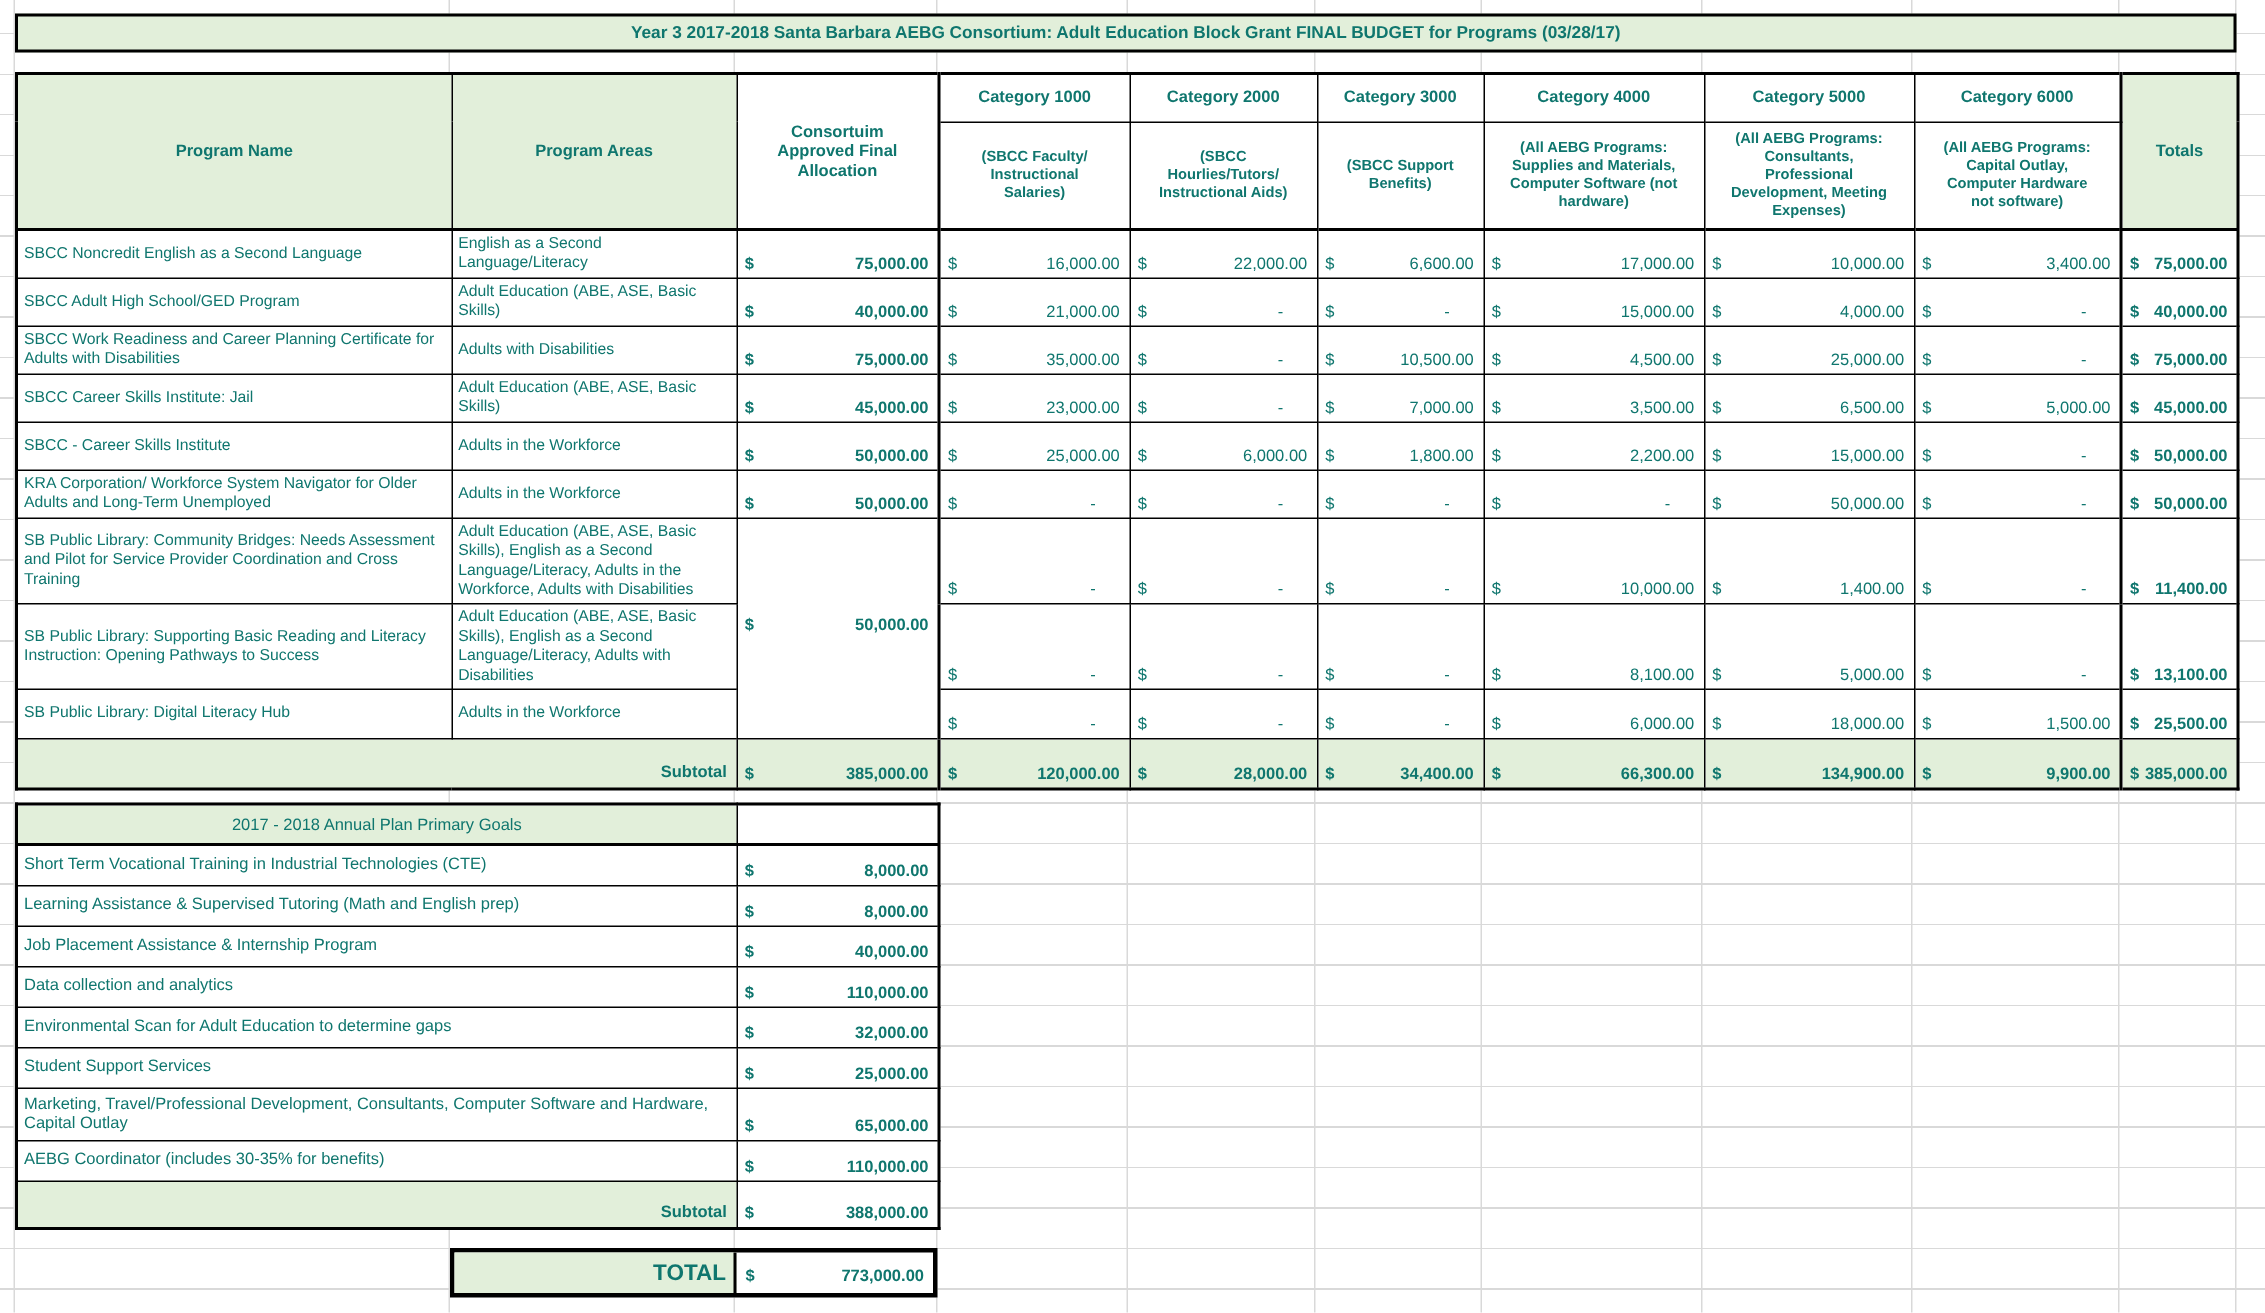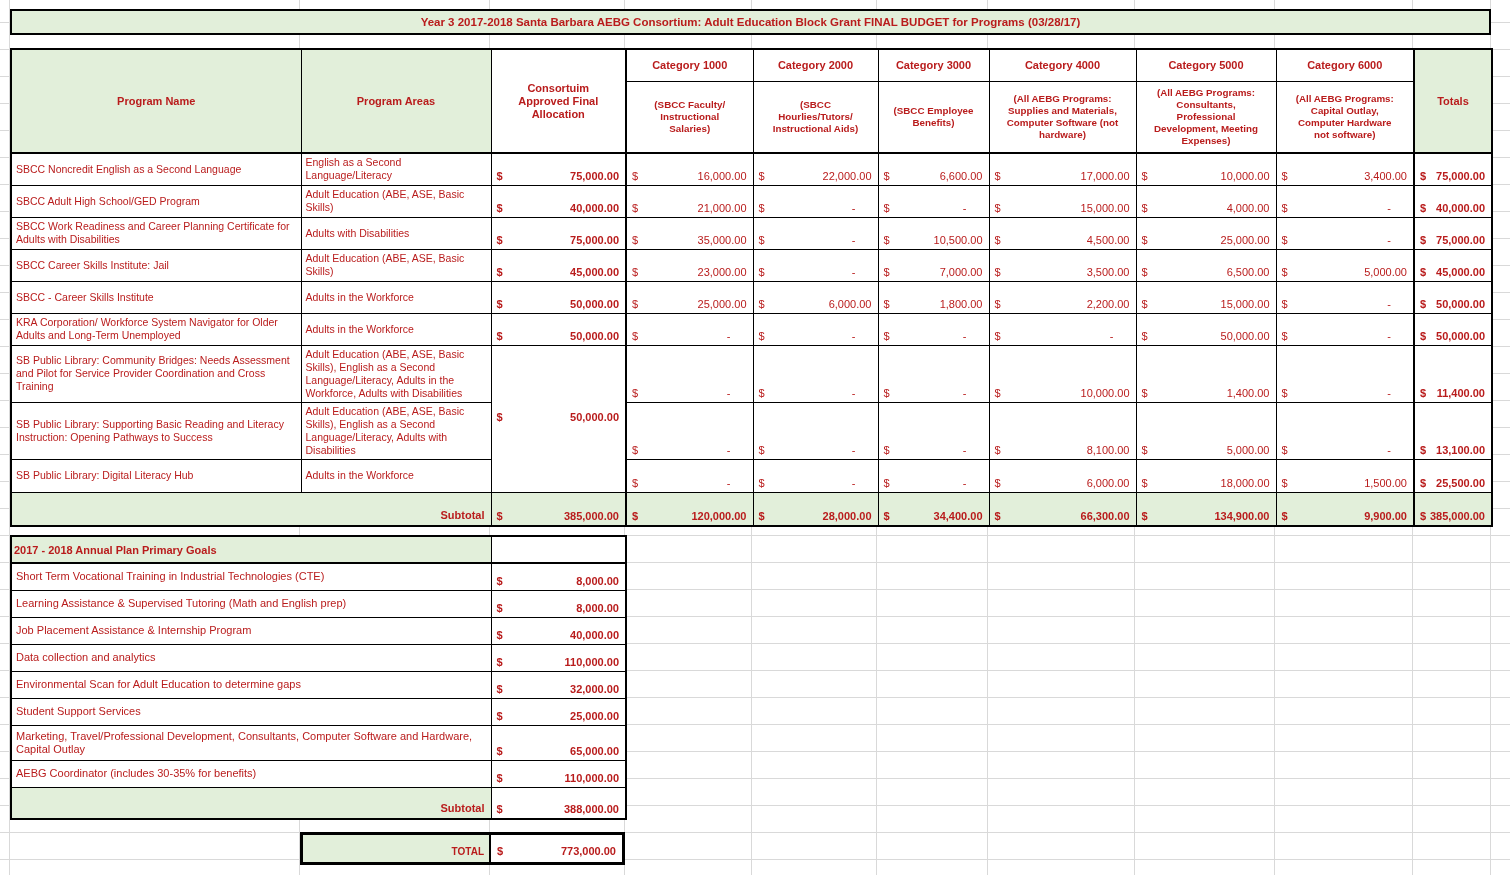"Year 3 2017-2018 Santa Barbara" .sheet { color: #b91c1c -> #0f766e }
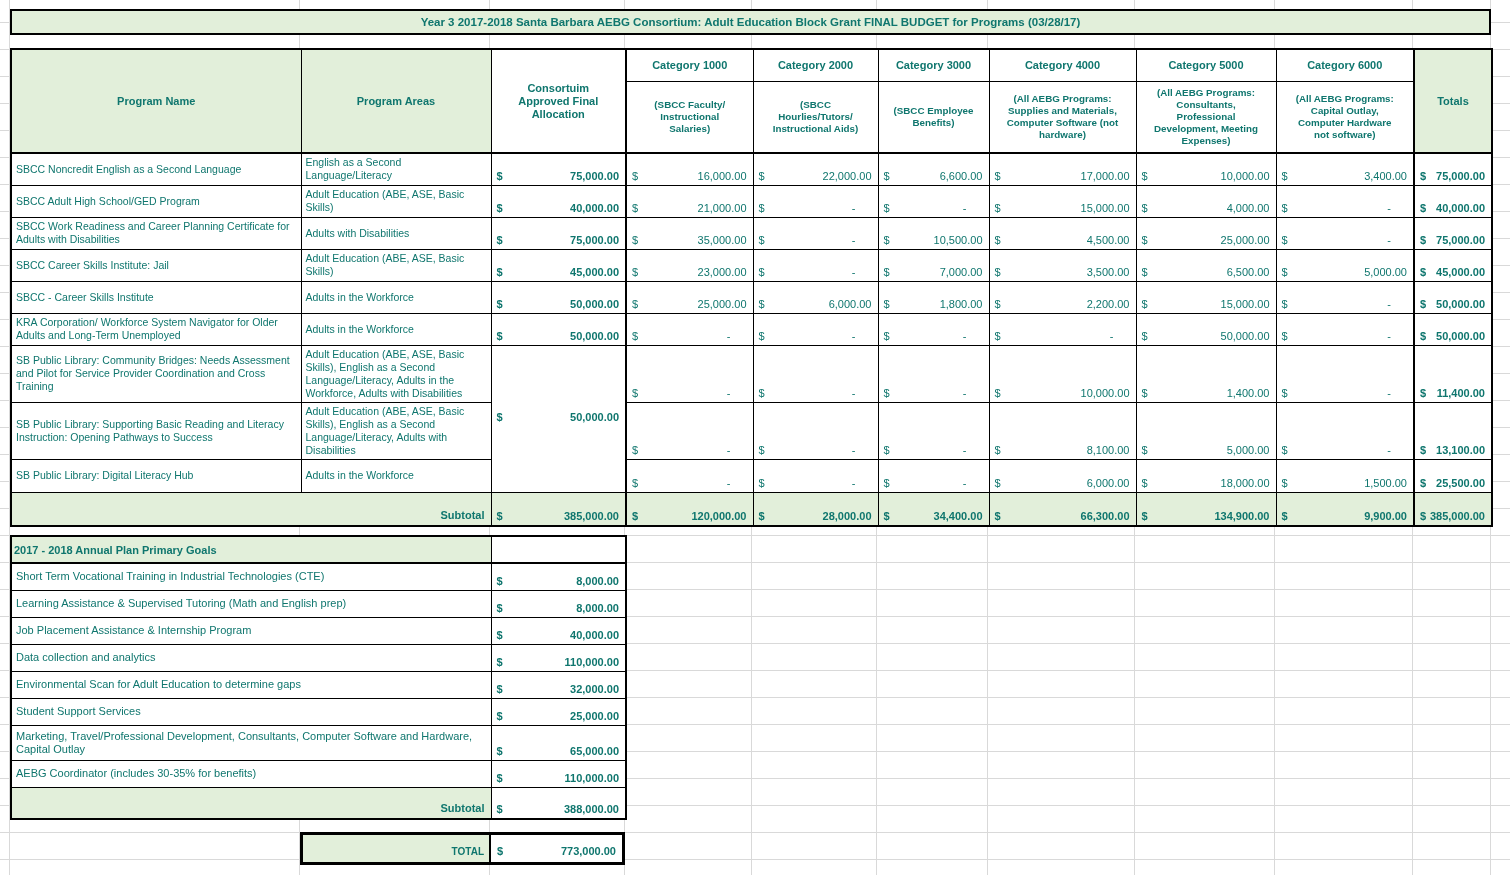"(SBCC Employee Benefits)" th.bb2 { text: Employee -> Support }
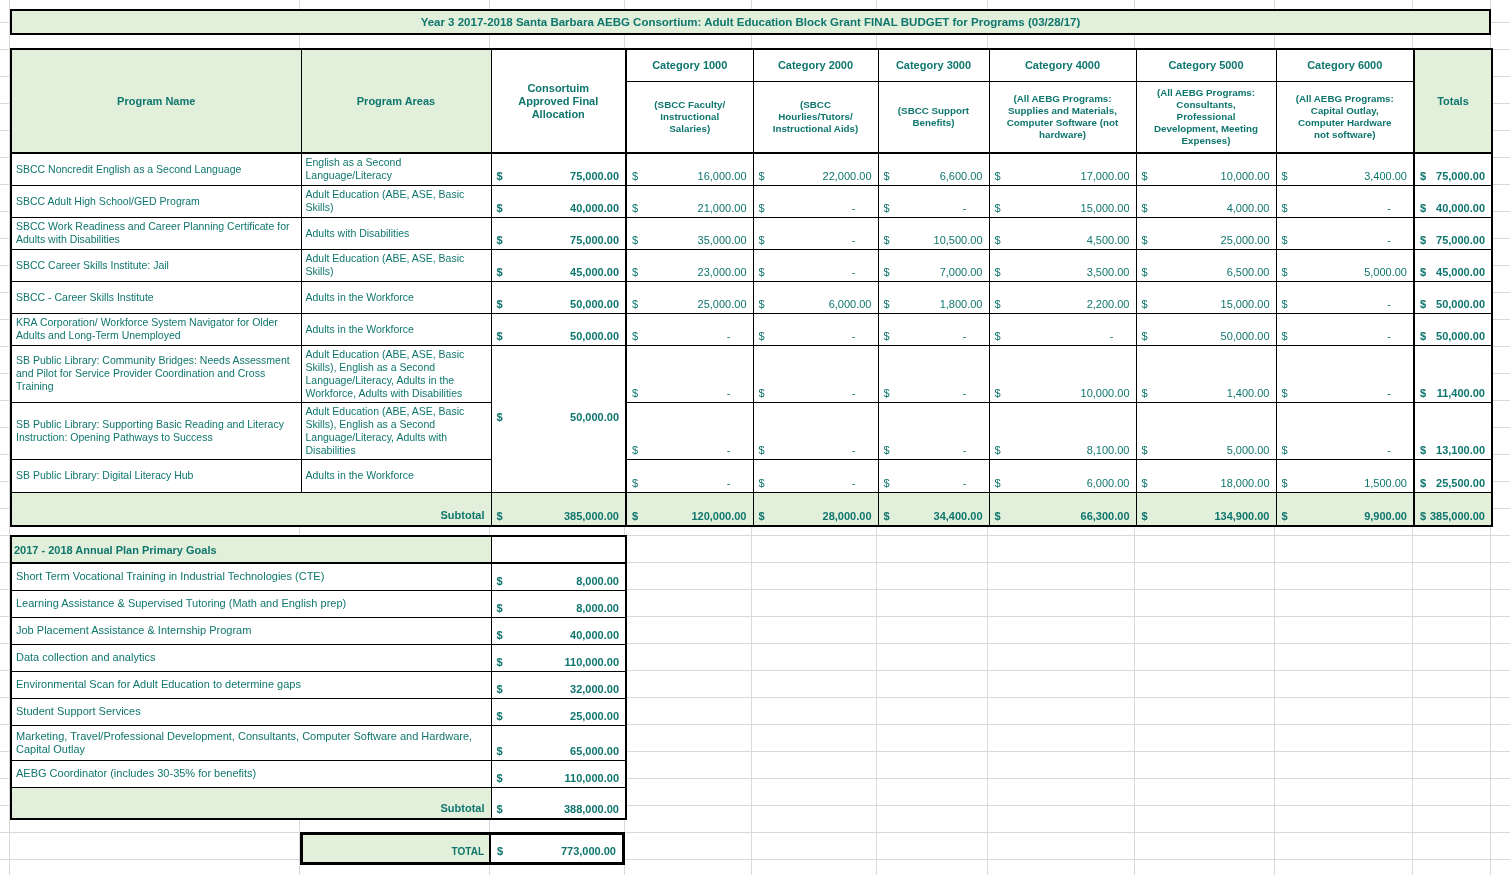"2017 - 2018 Annual Plan" .t2 thead th { font-weight: bold -> normal; text-align: left -> center }
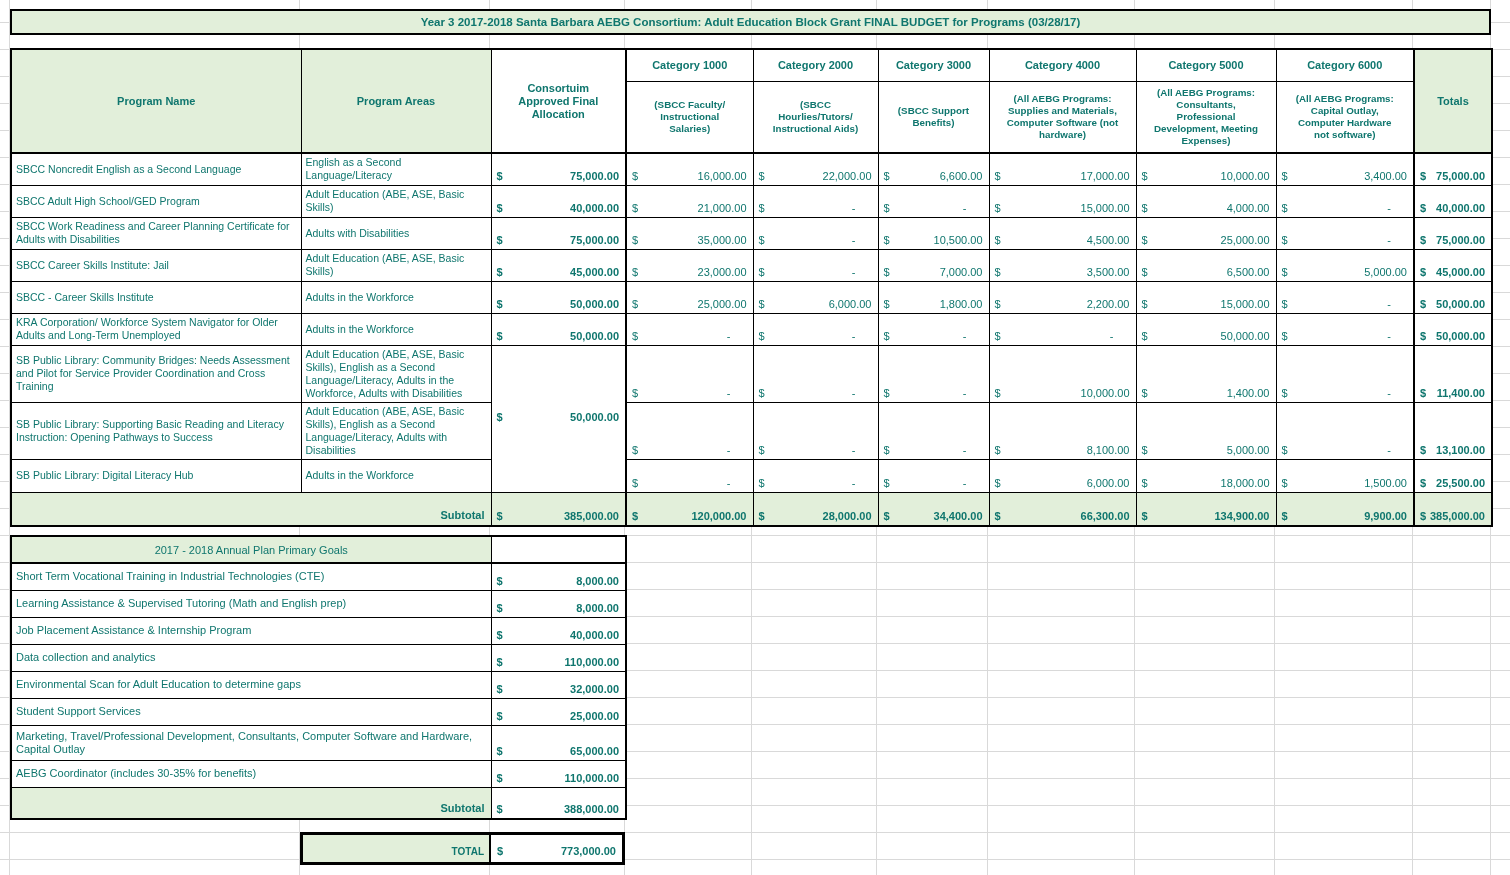"TOTAL" .total-box .tlabel { font-size: 10px -> 15px }
